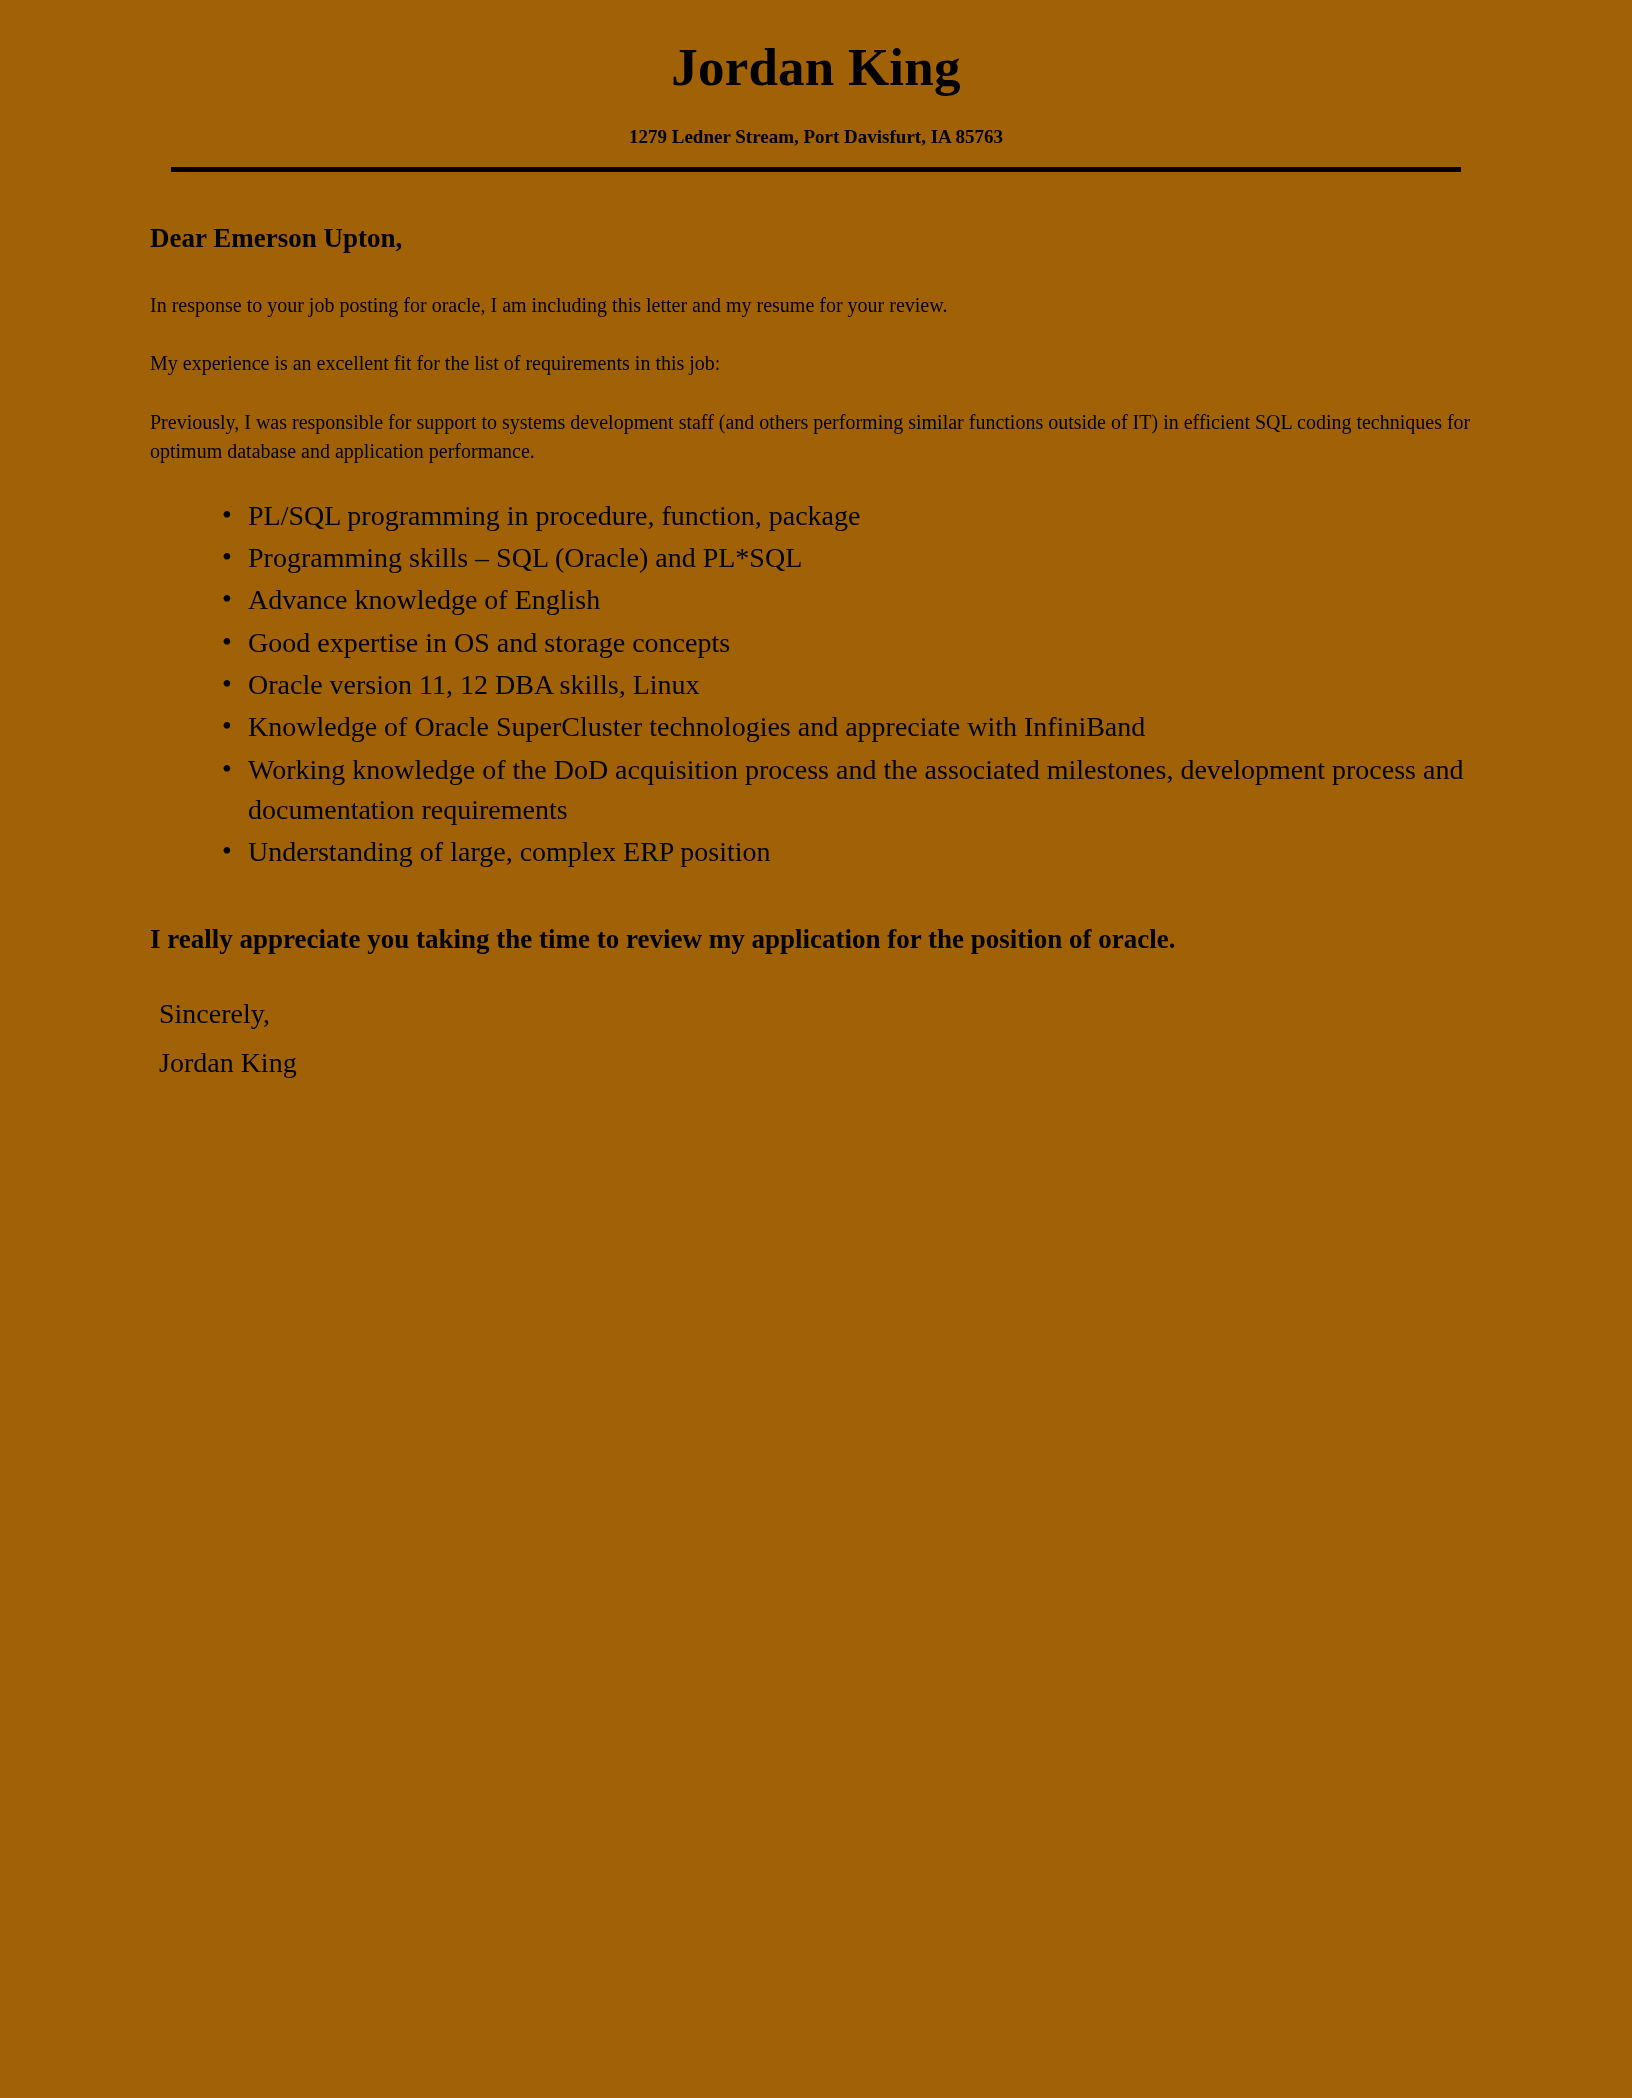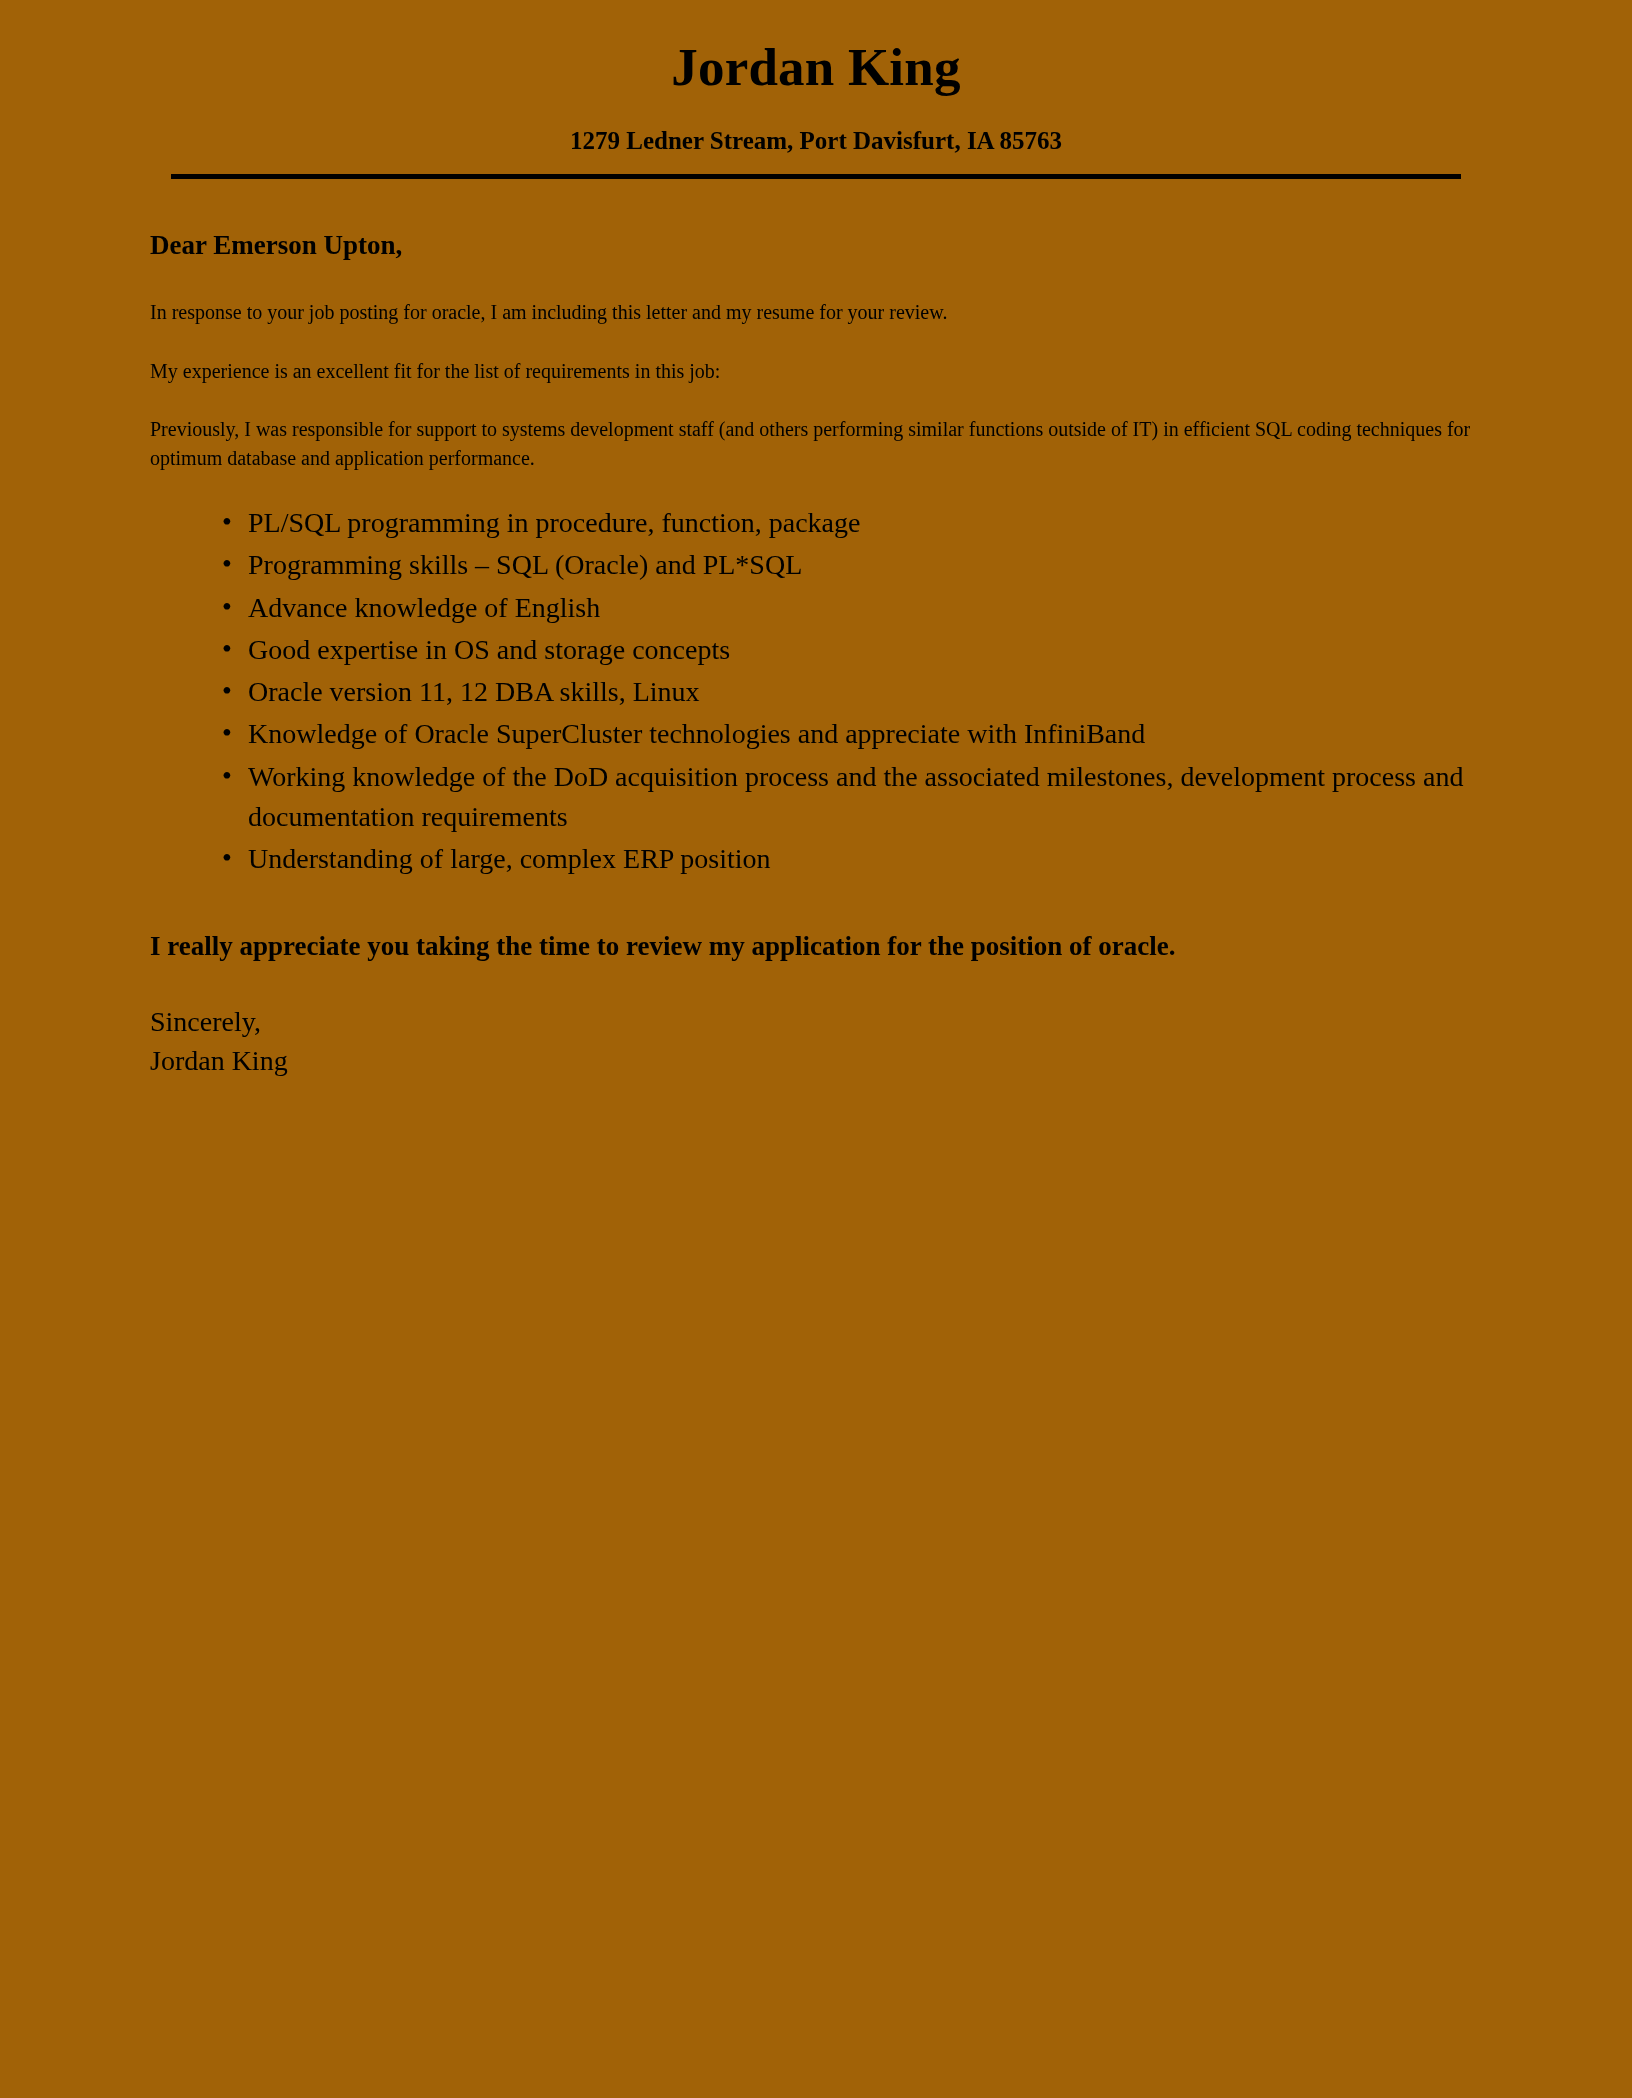"1279 Ledner Stream, Port Davisfurt," .address-line { font-size: 25px -> 19px }
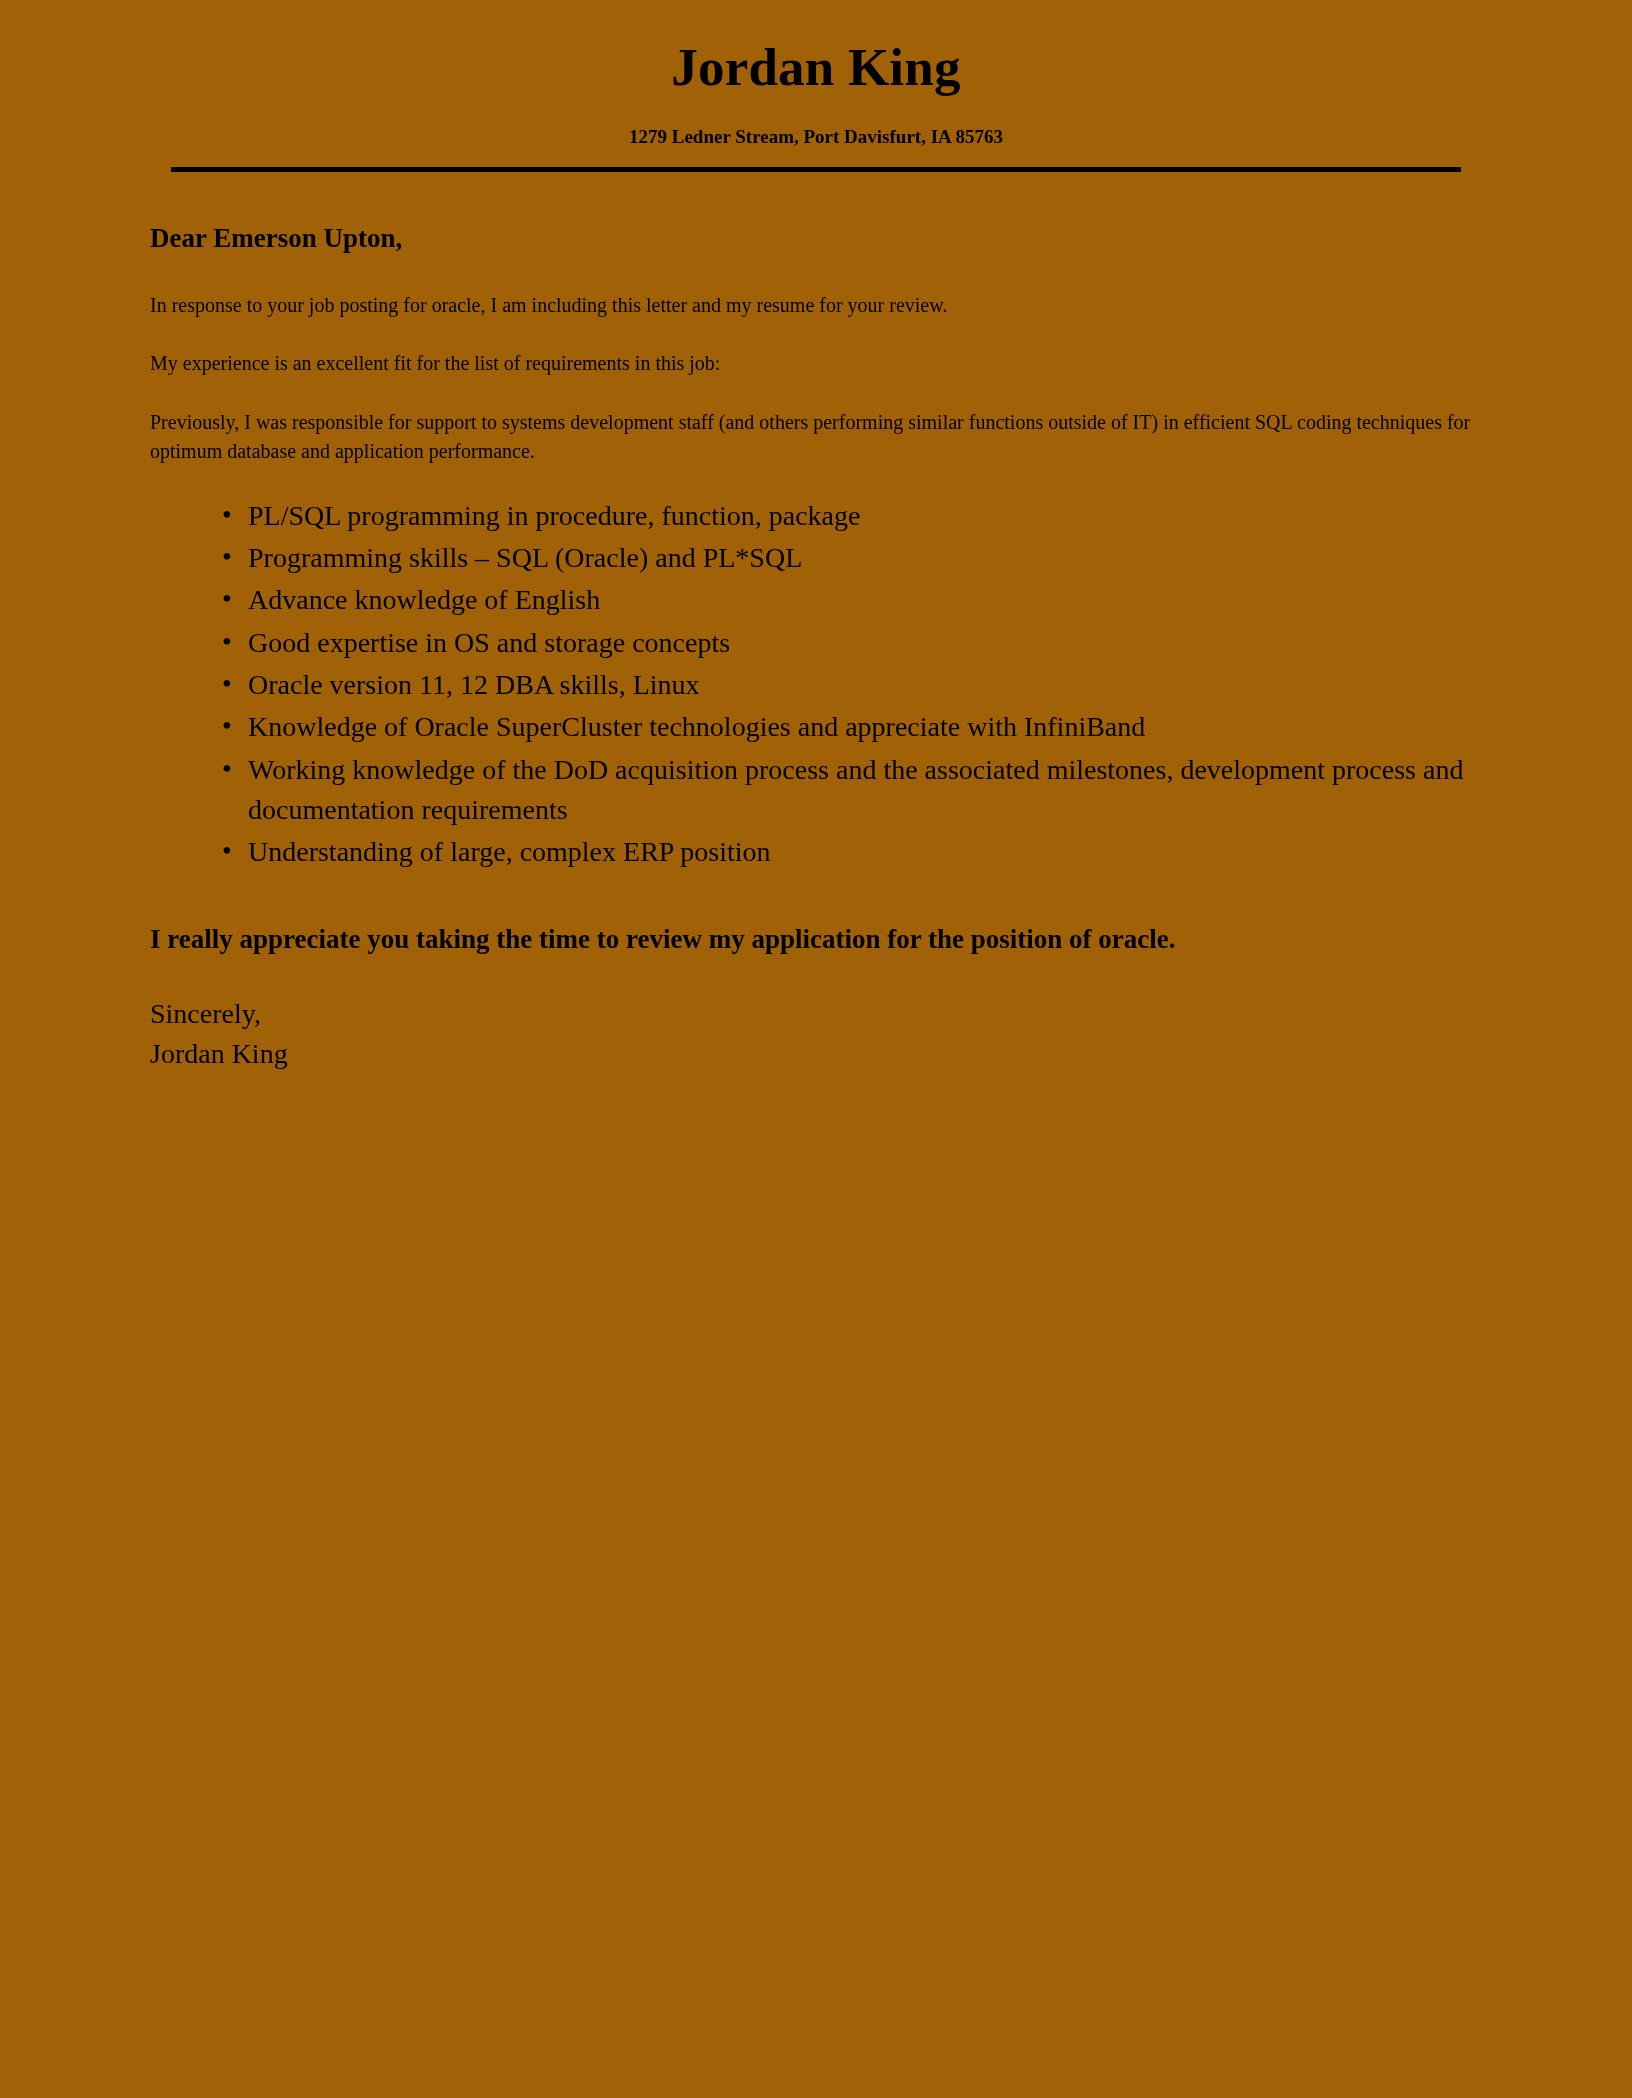"Sincerely," .signoff div { margin: 0 -> 9px }
